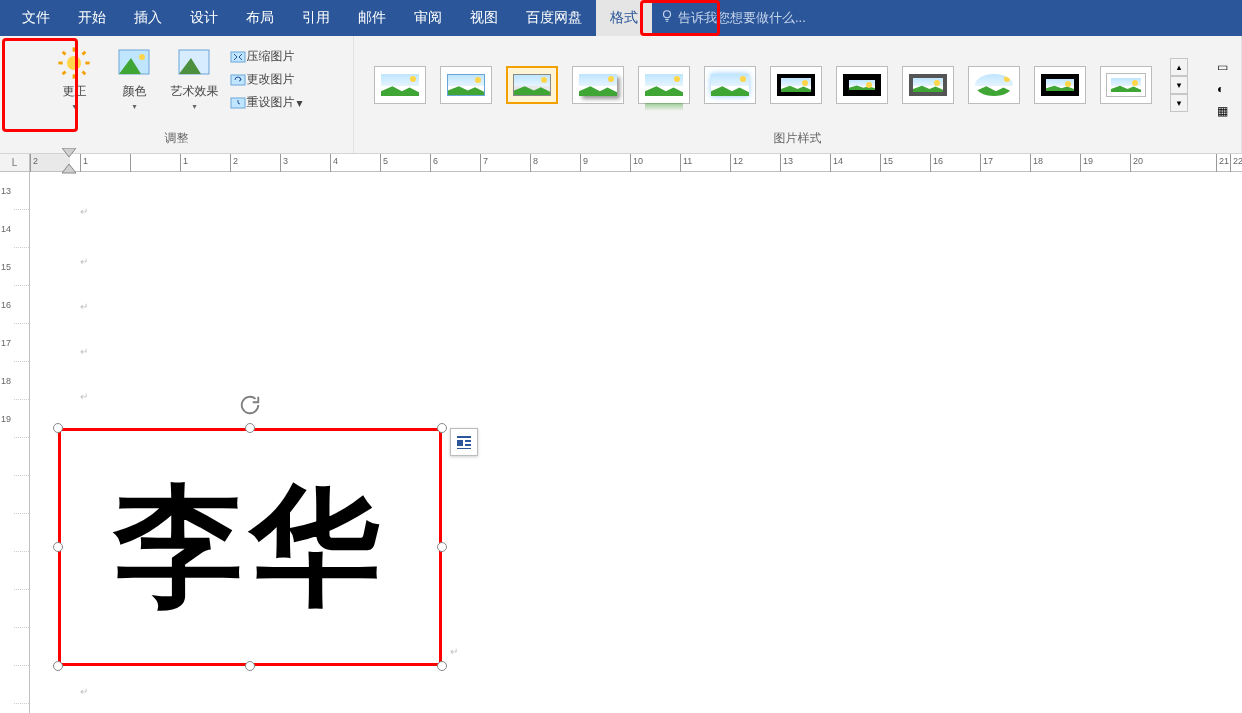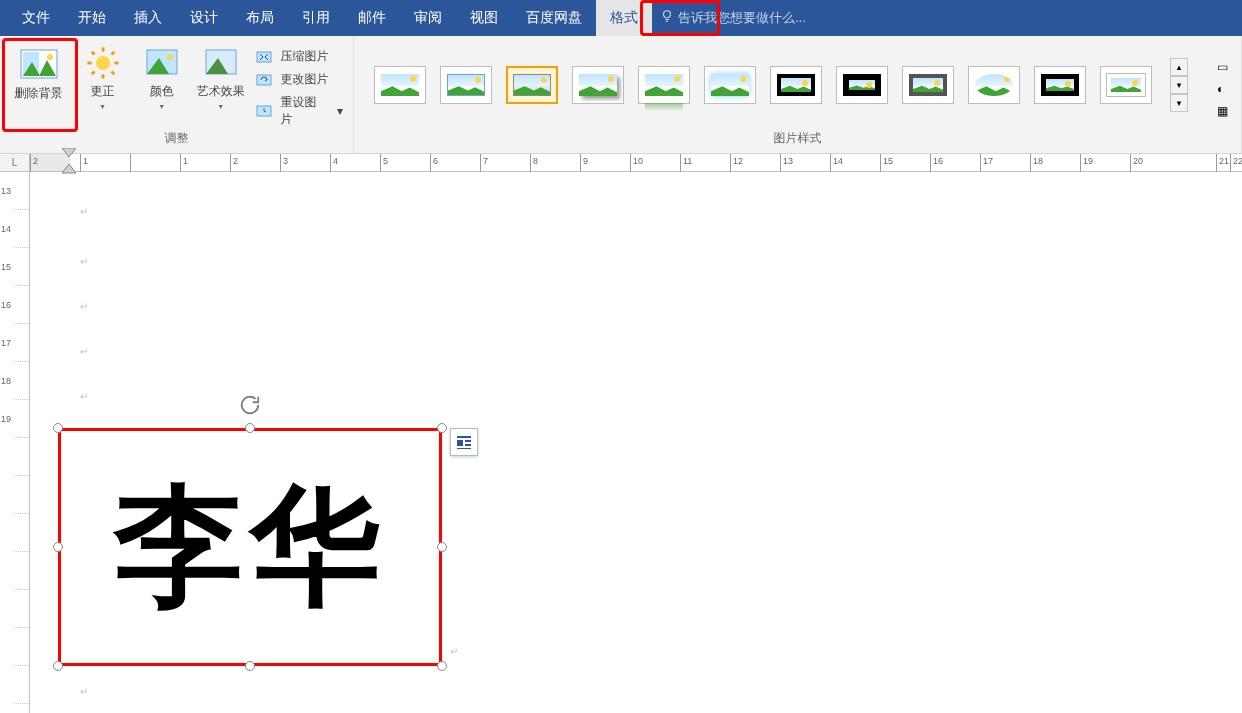"压缩图片" .smallbtn { gap: 8px -> 0 }
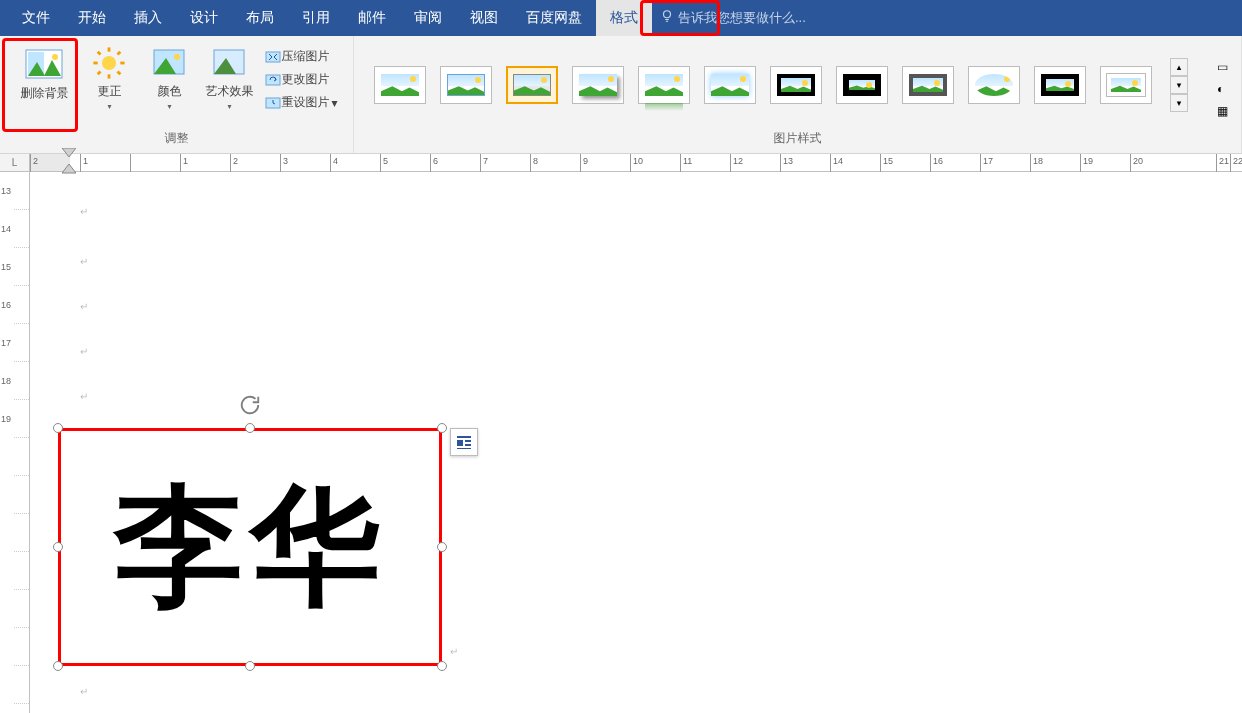"删除背景" div.bigbtn { html: <div> <svg> <rect></rect> <rect></rect> <polygon></polygon> <polygon></polygon> <circle></circle> </svg> <div>删除背景</div> </div> -> none }
